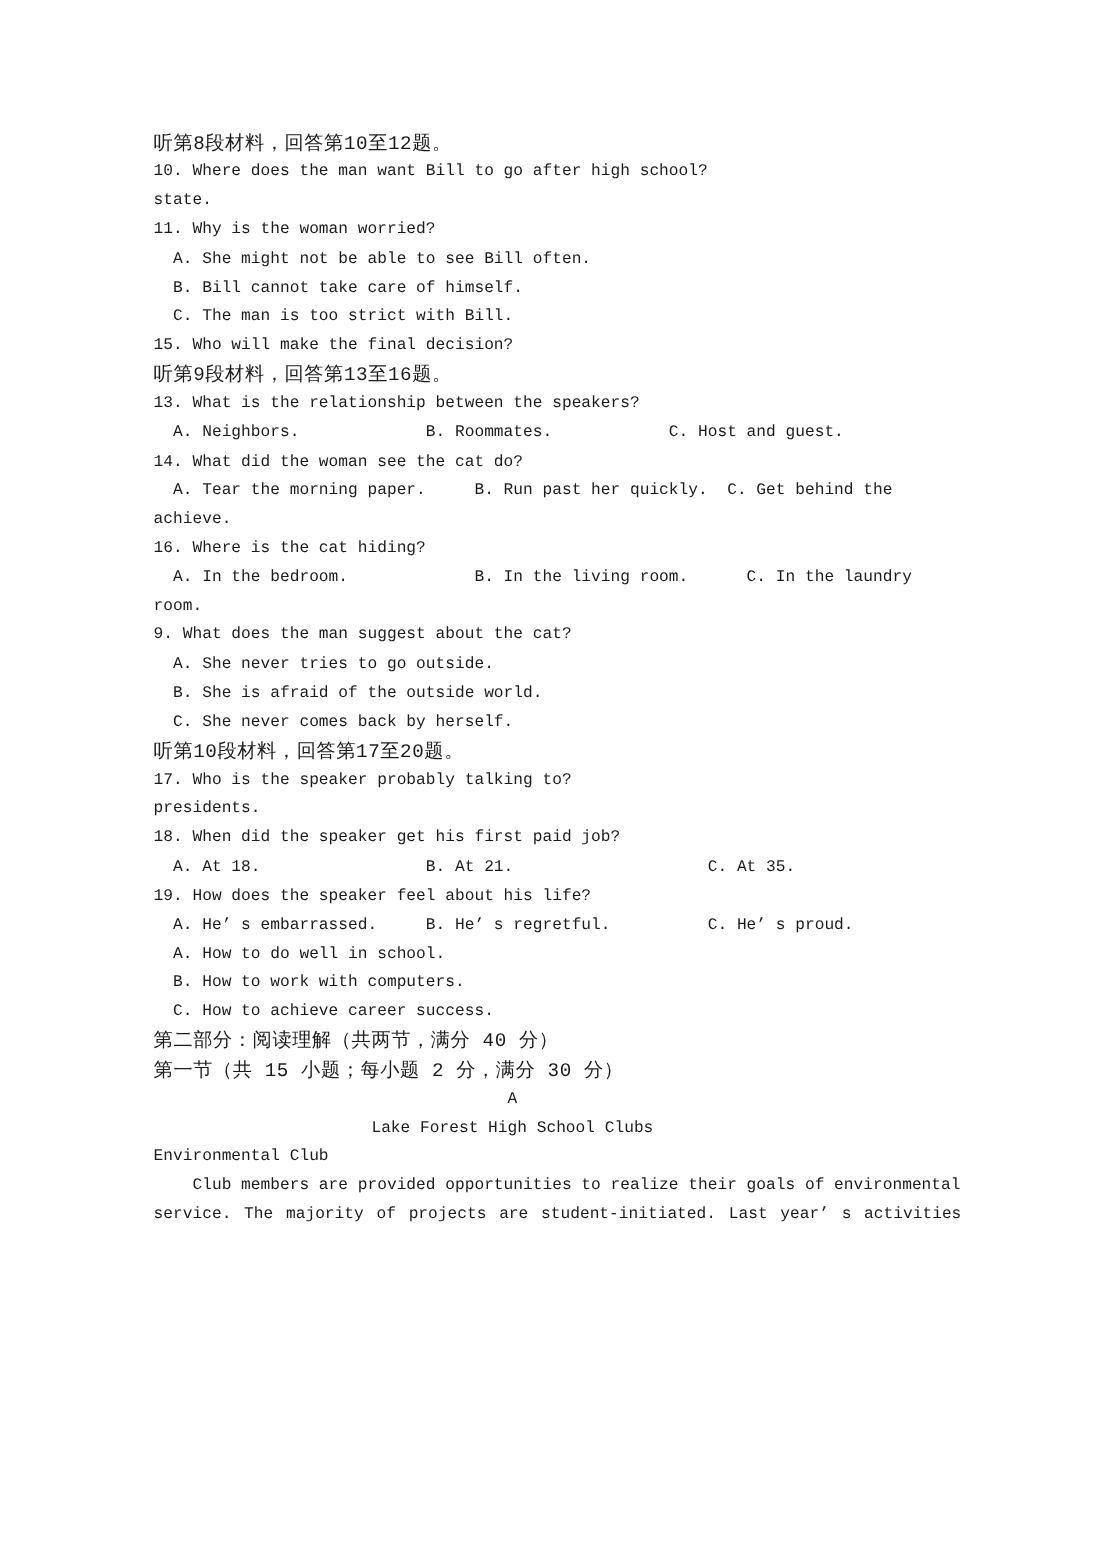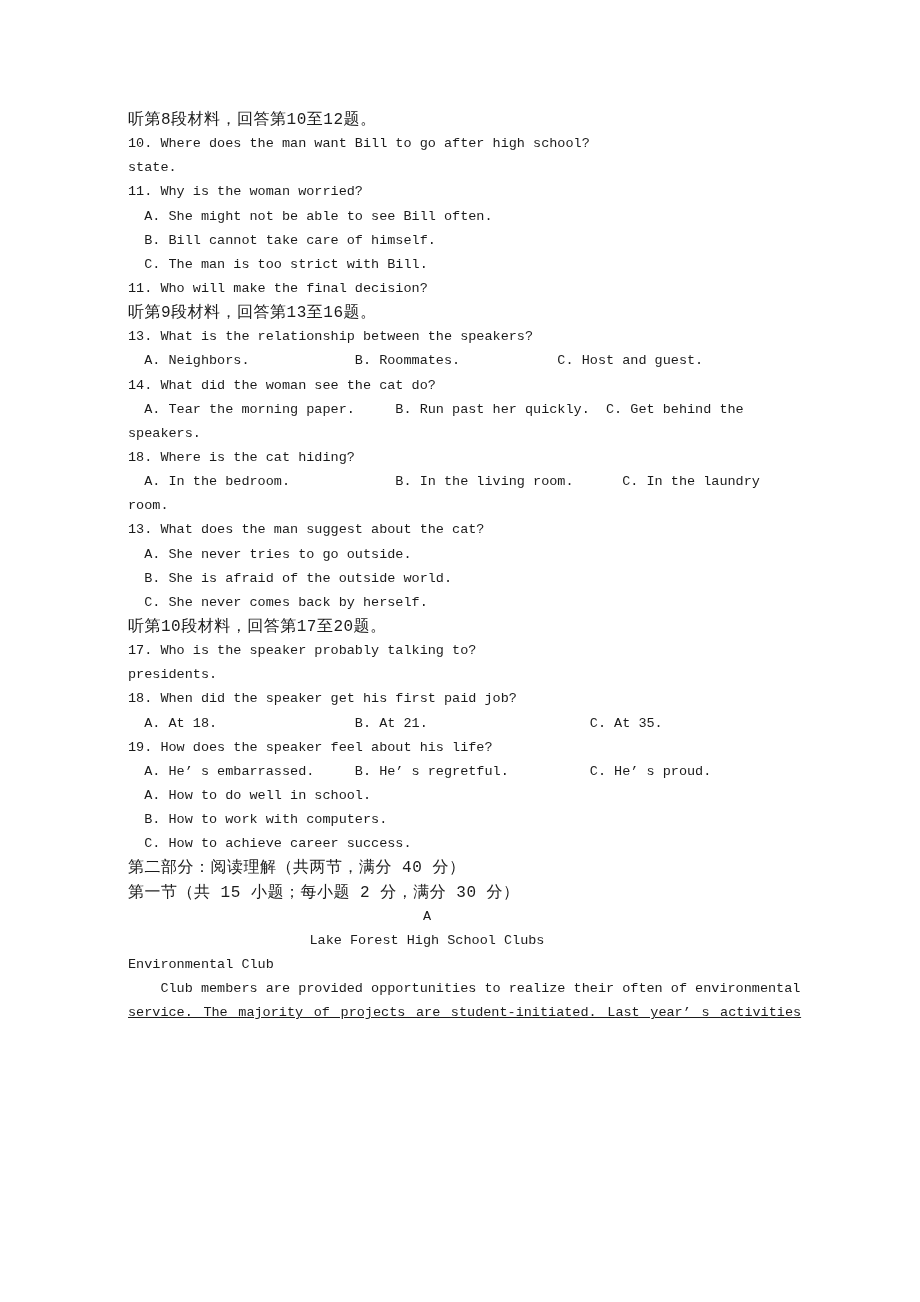"11. Who will make the" div.line { text: 11 -> 15 }
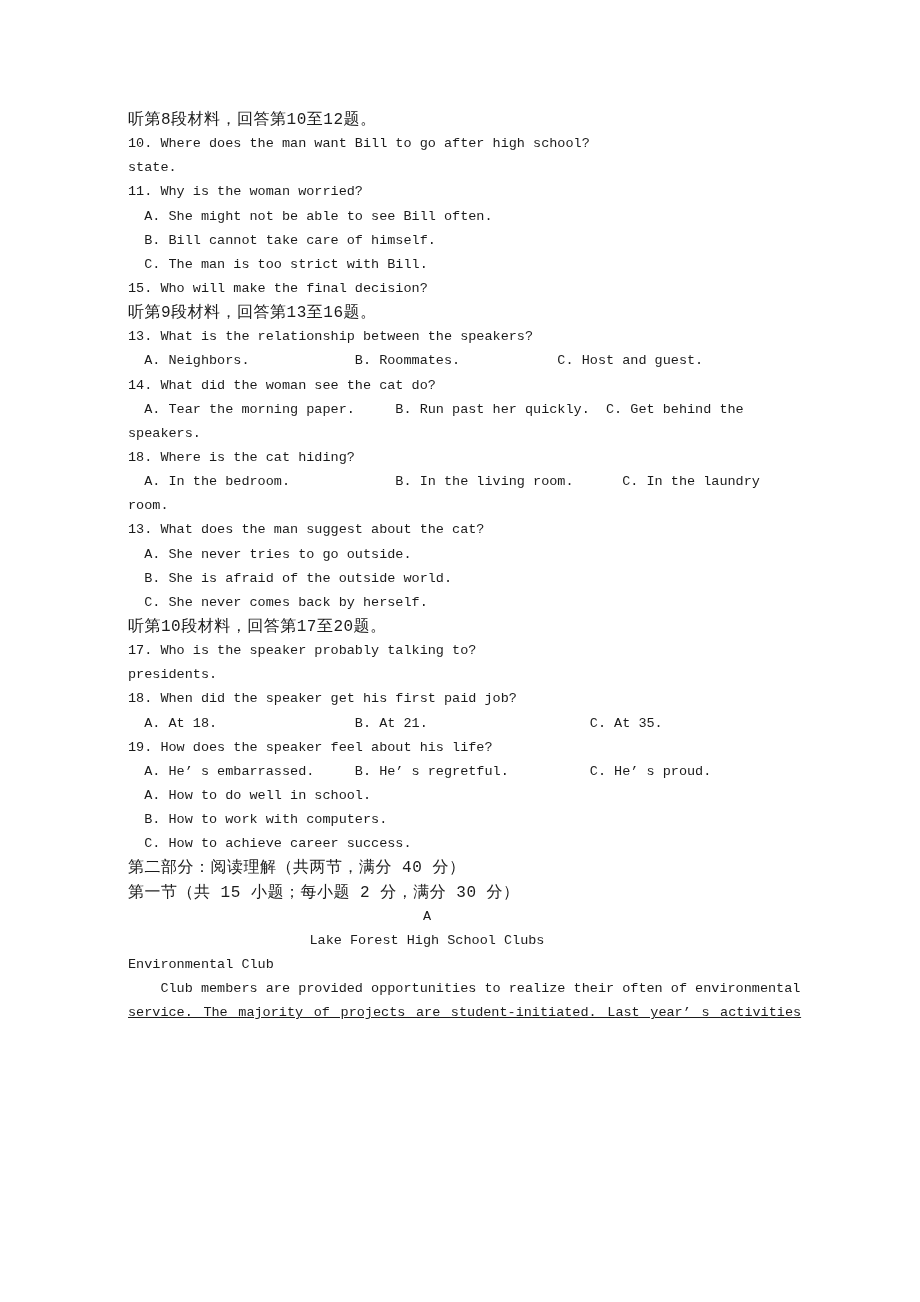"speakers." div.line { text: speakers -> achieve }
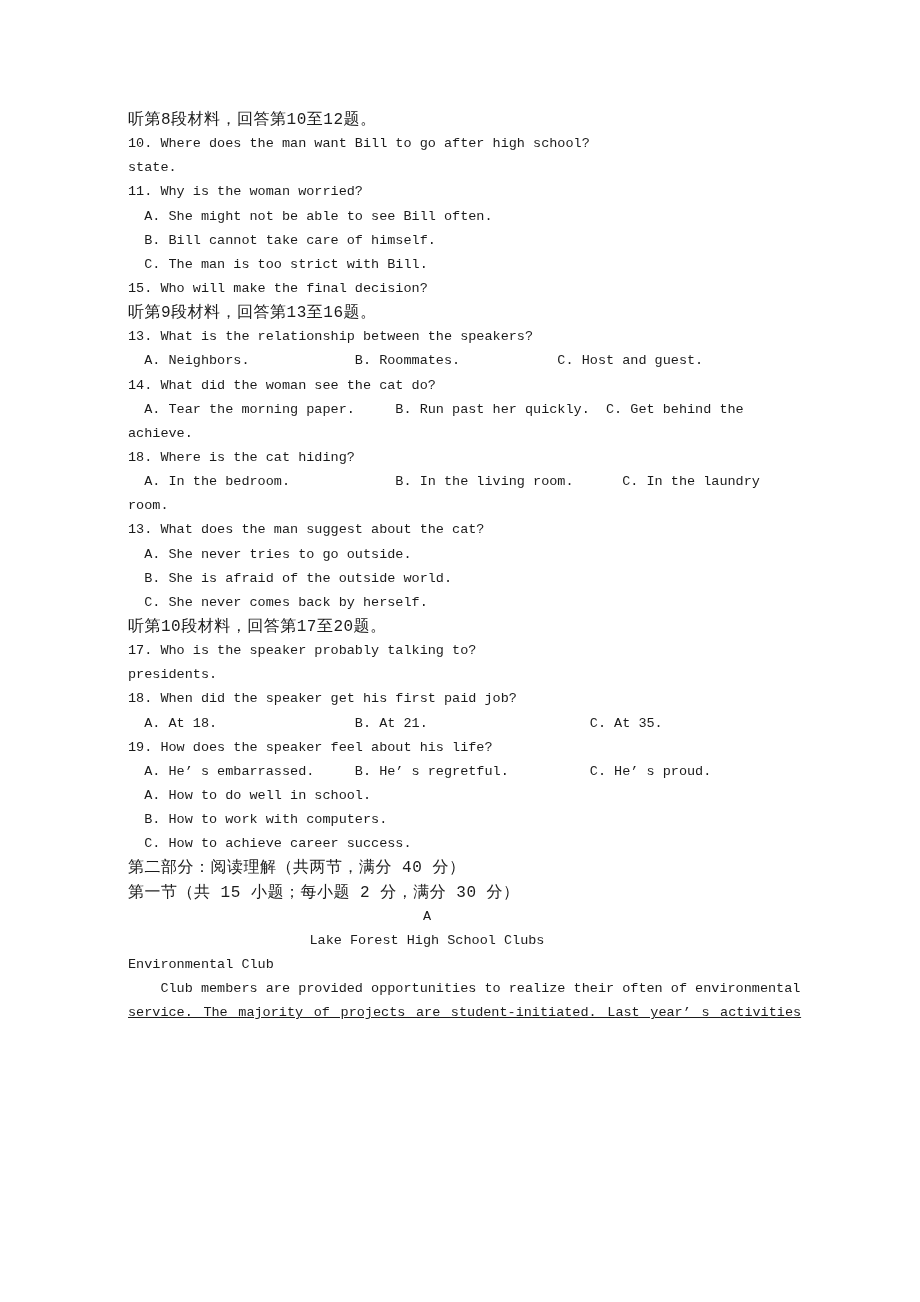"18. Where is the cat" div.line { text: 18 -> 16 }
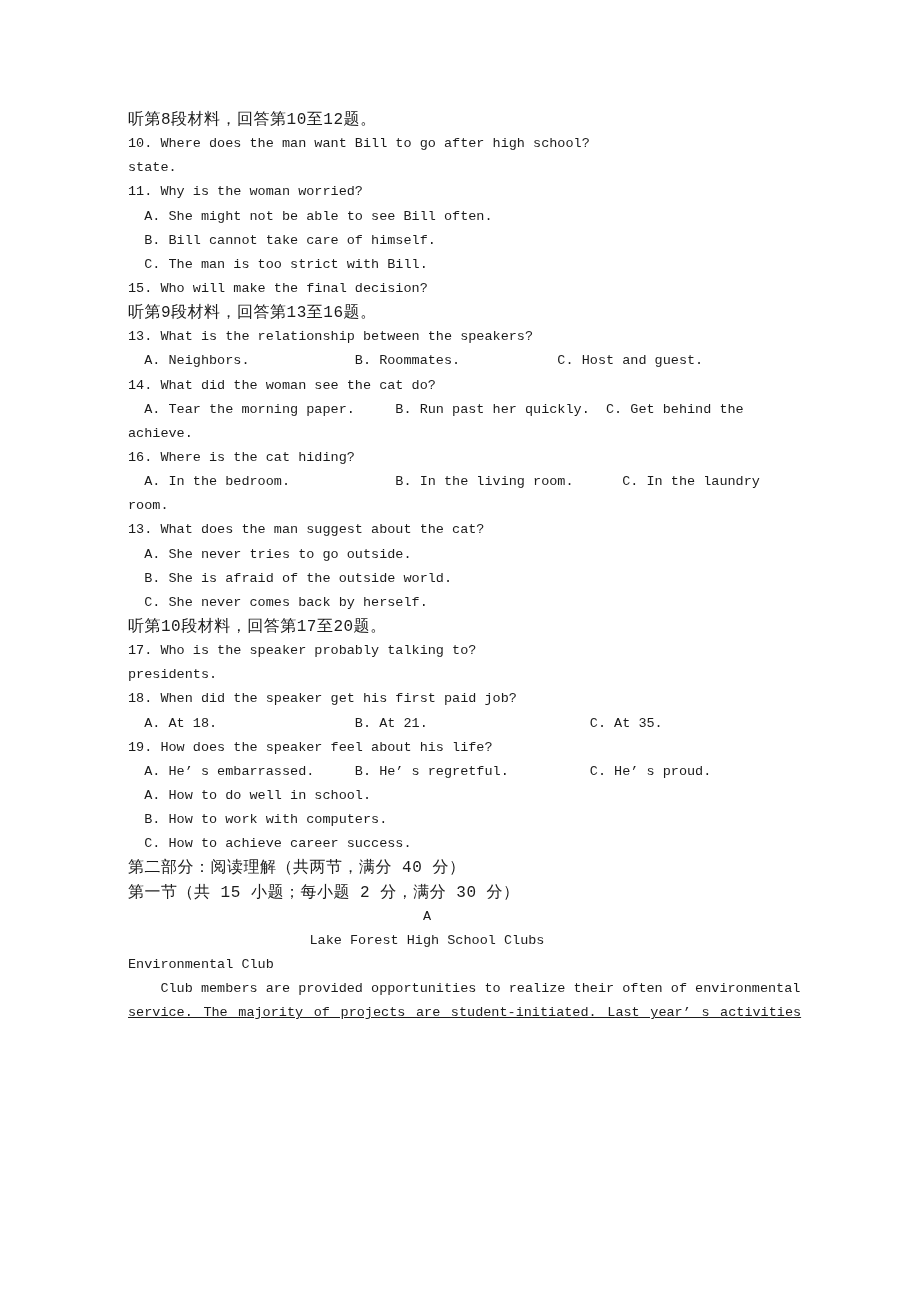"13. What does the man" div.line { text: 13 -> 9 }
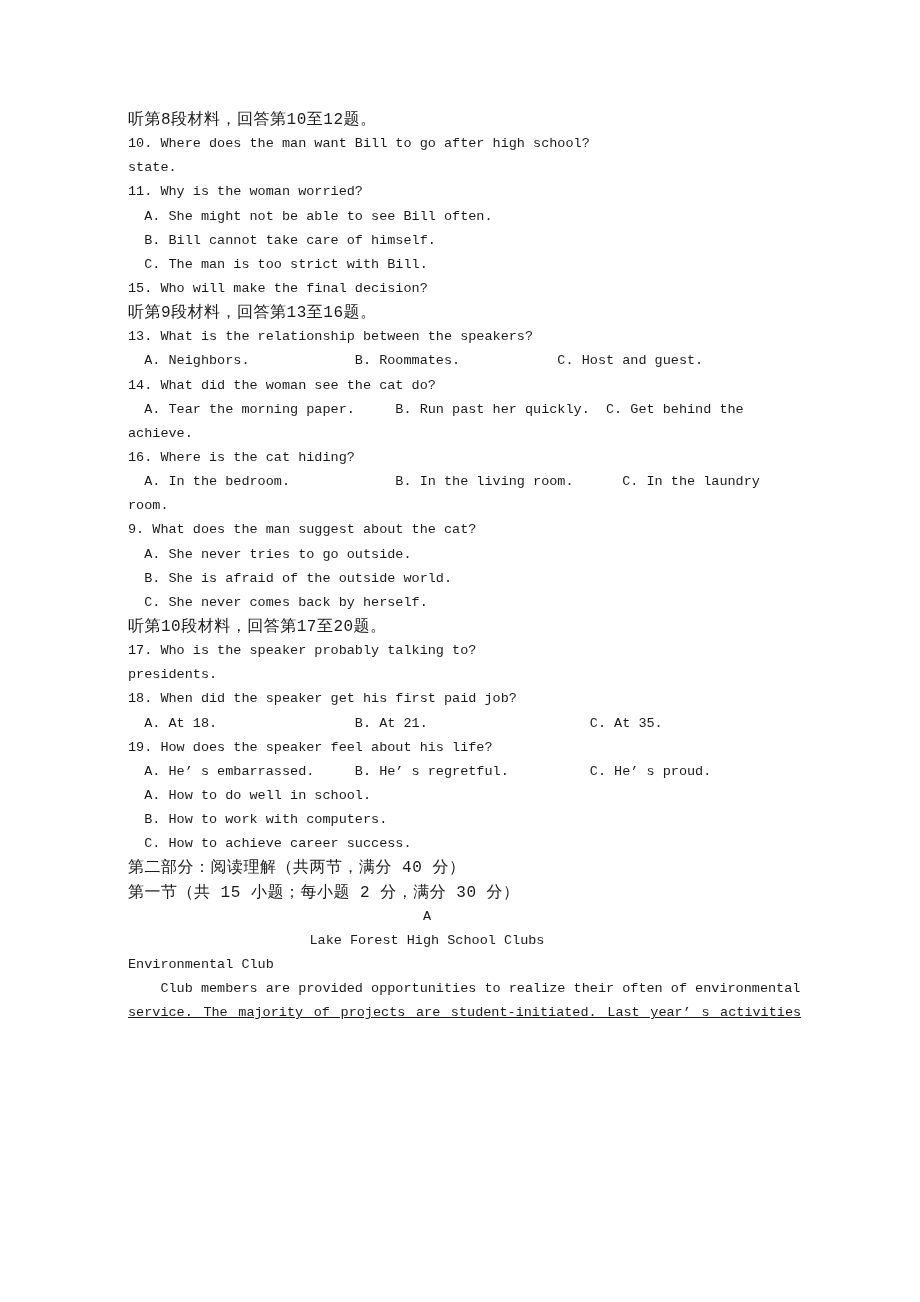"Club members are provided opportunities" div.line { text: often -> goals }
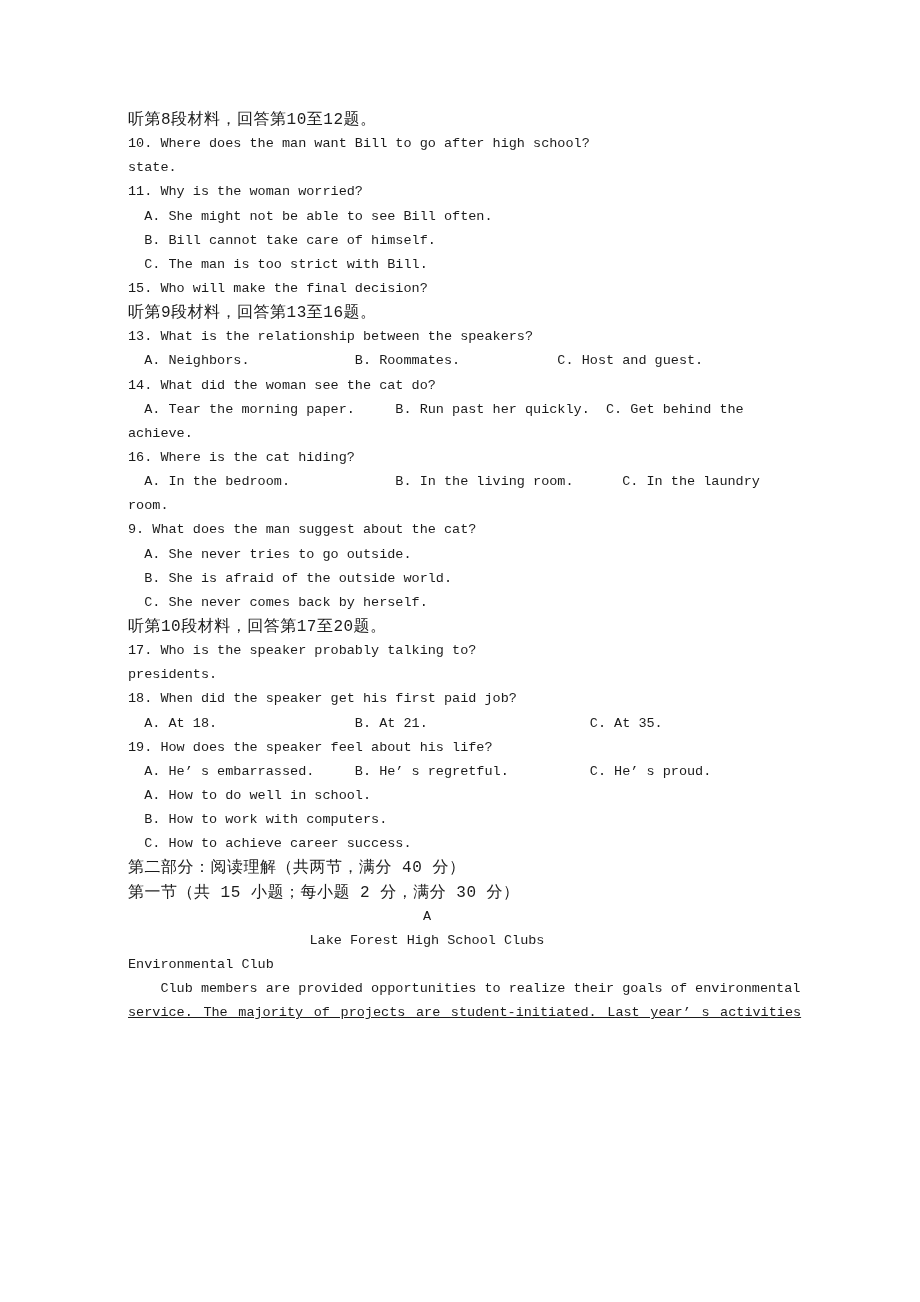"service. The majority of projects" .line.justify-wide { text-decoration: underline -> none }
